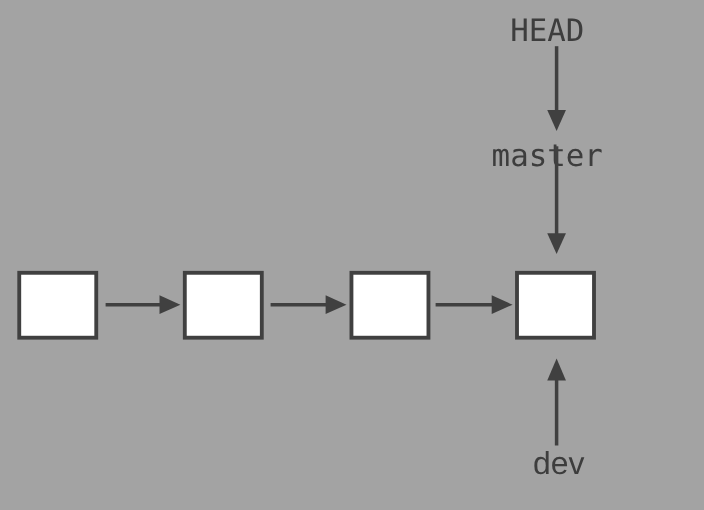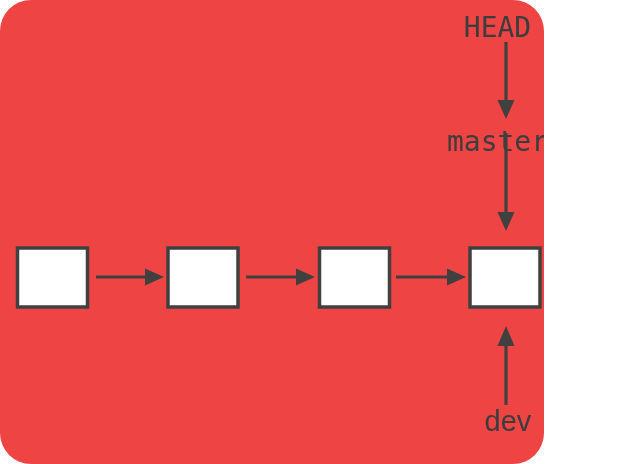"HEAD" .stage { background: #ef4444 -> #a3a3a3; border-radius: 31px -> none; width: 544px -> 640px }
